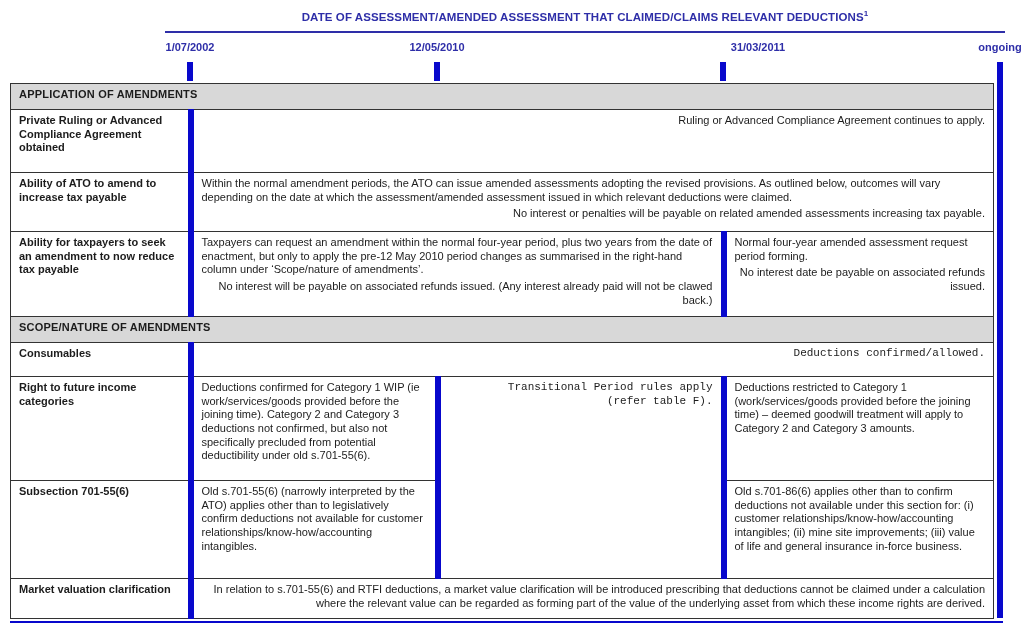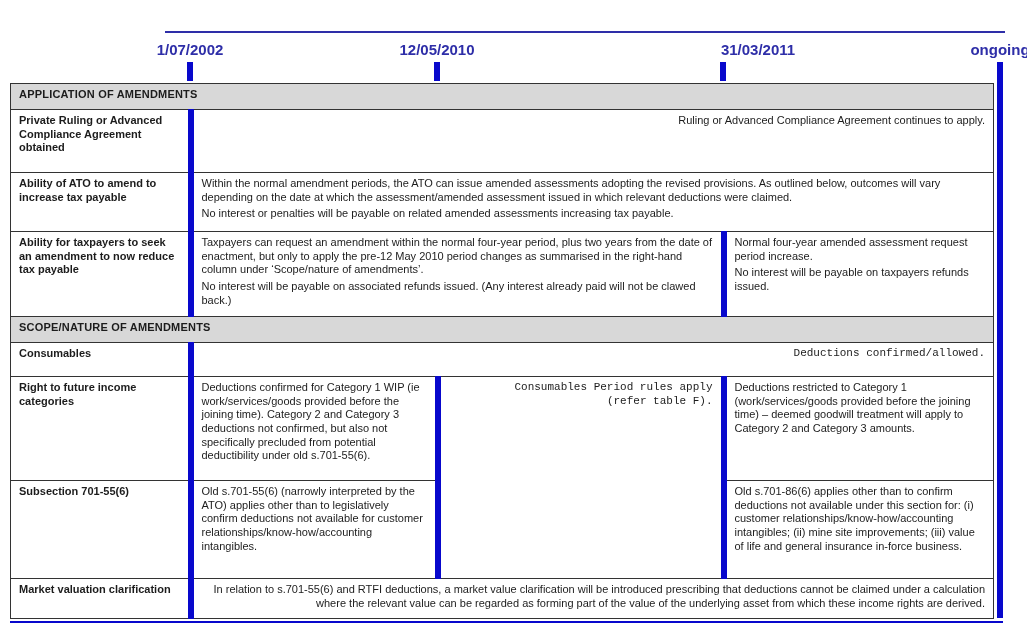"DATE OF ASSESSMENT/AMENDED ASSESSMENT" div.tl-title { html: none -> <div><span>DATE OF ASSESSMENT/AMENDED ASSESSMENT THAT CLAIMED/CLAIMS RELEVANT DEDUCTIONS</span><sup>1</sup></div> }
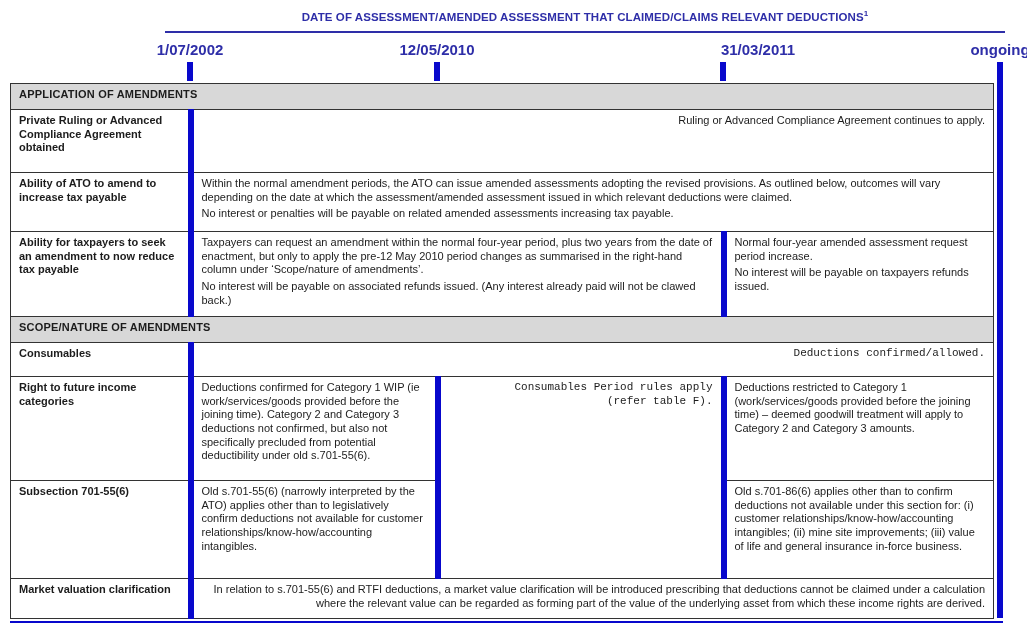"1/07/2002" .tl-date { font-size: 15px -> 11px }
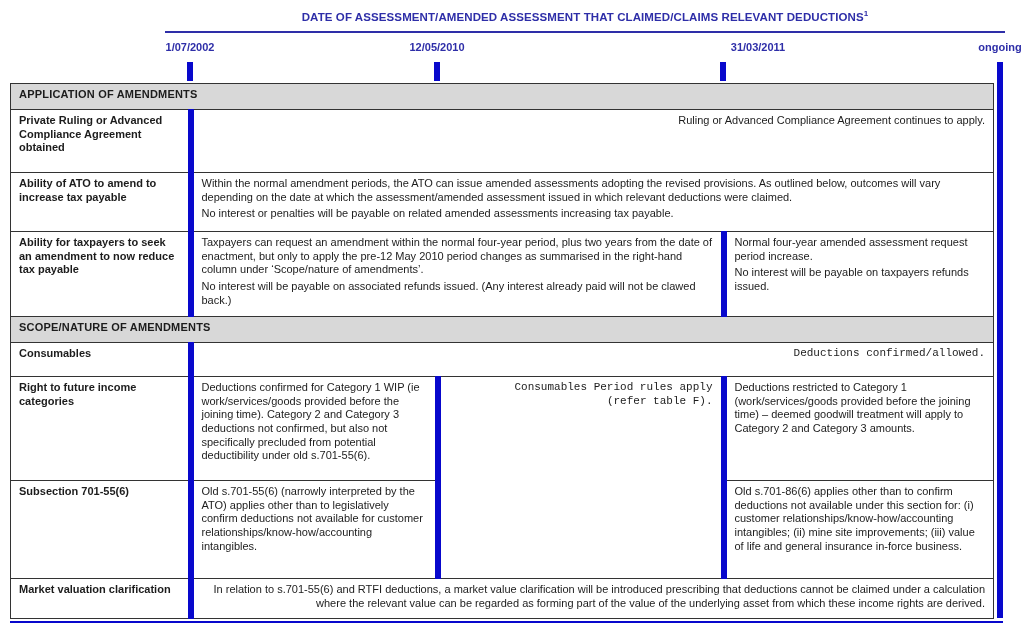"No interest or penalties will" .para + .para { text-align: none -> right }
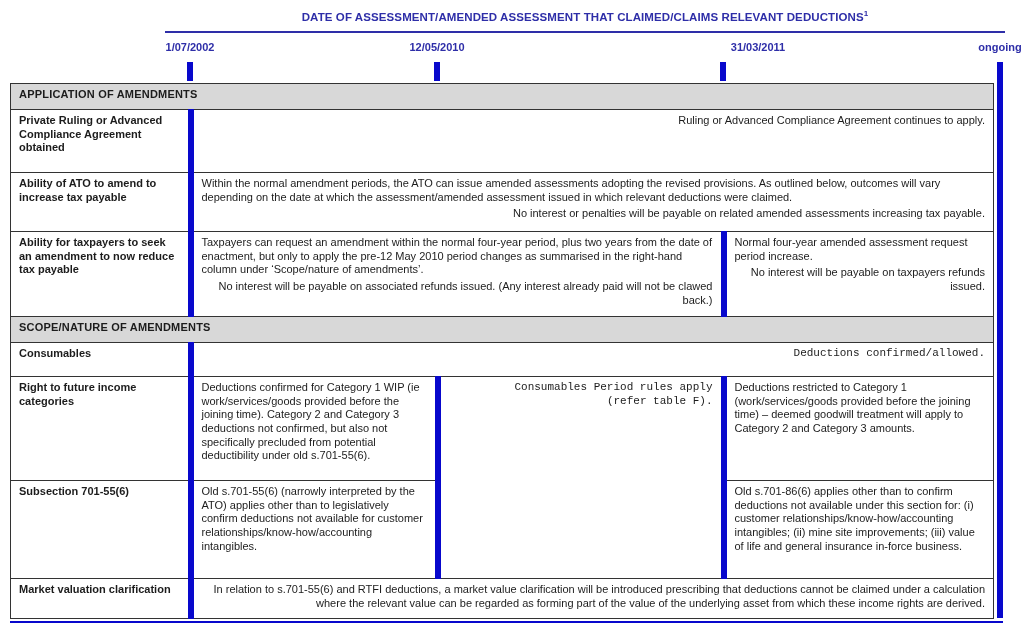"Normal four-year amended assessment" div.para { text: increase -> forming }
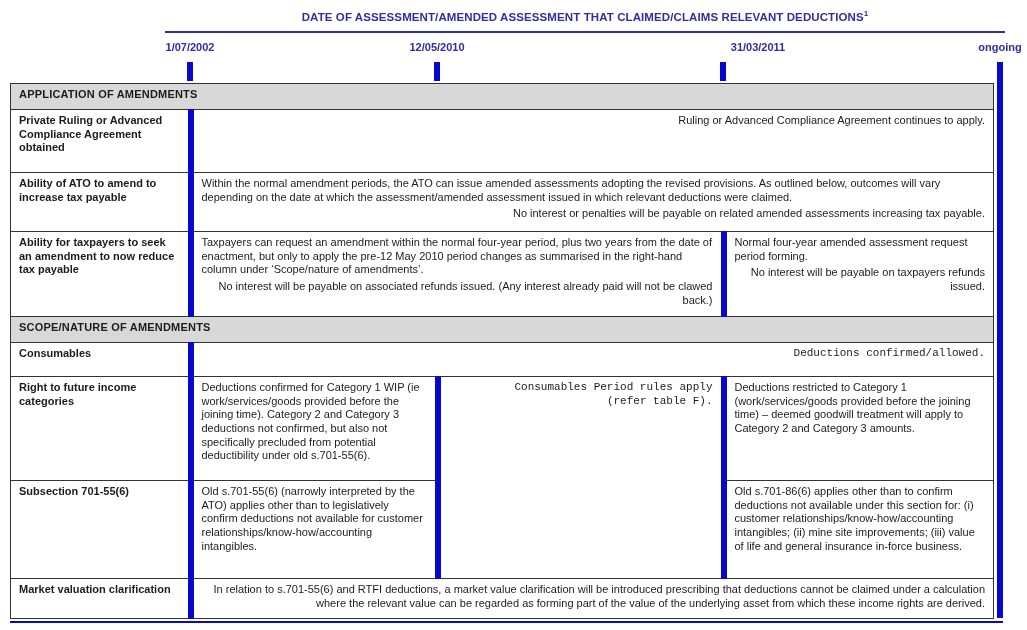"No interest will be payable on taxpayers" div.para { text: will be payable on taxpayers -> date be payable on associated }
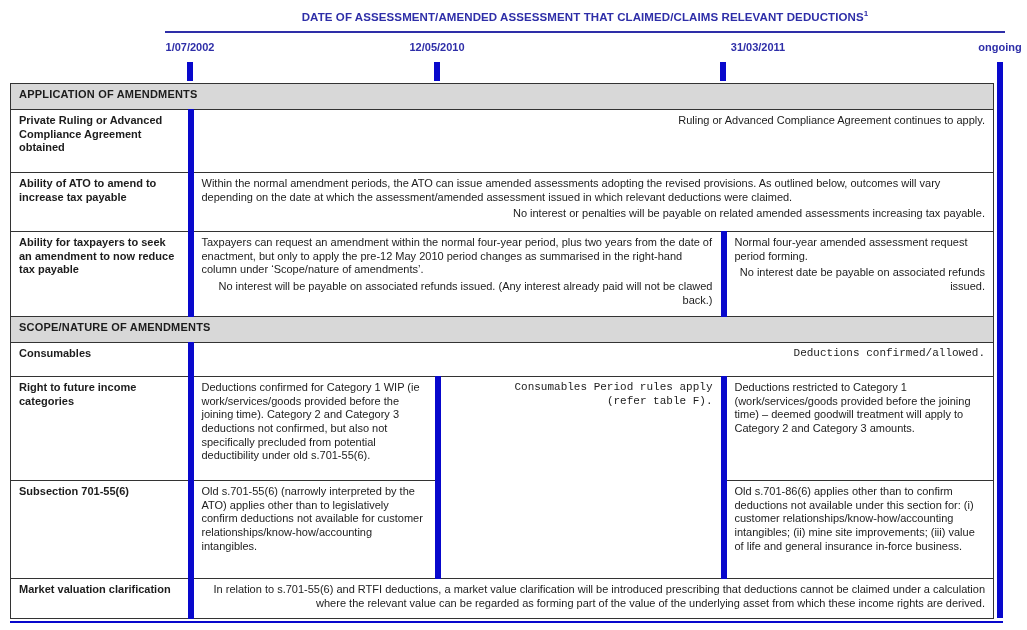"Consumables Period rules apply" div { text: Consumables -> Transitional }
